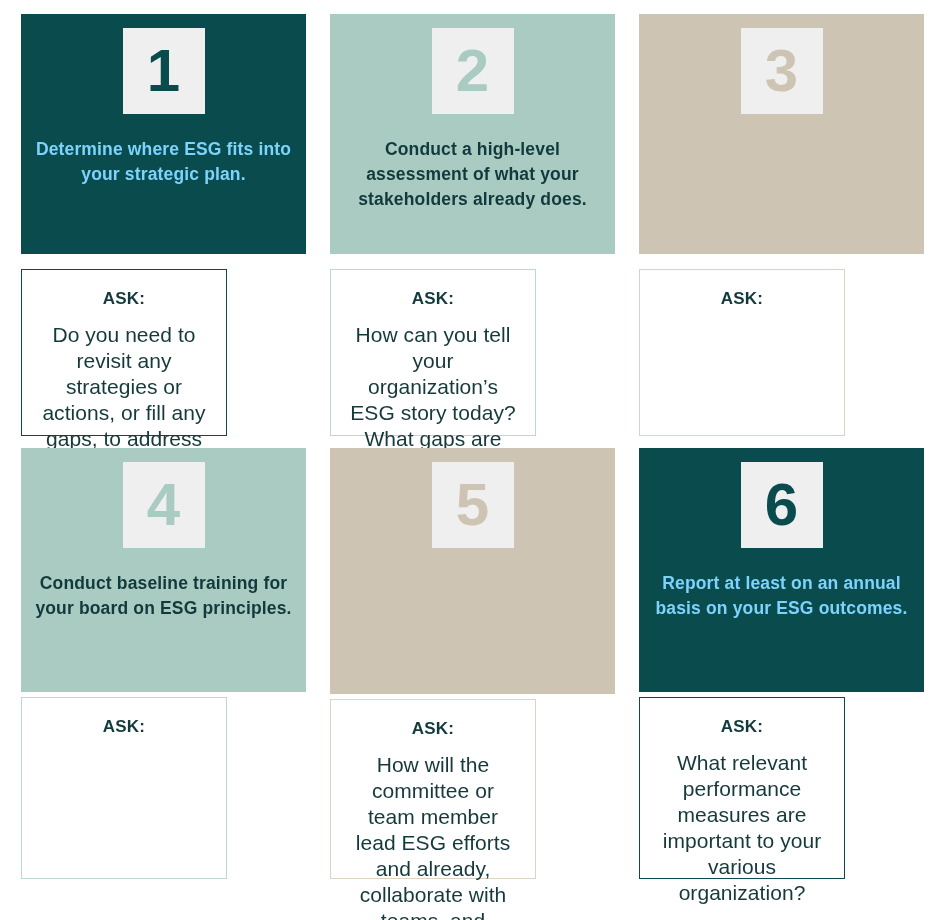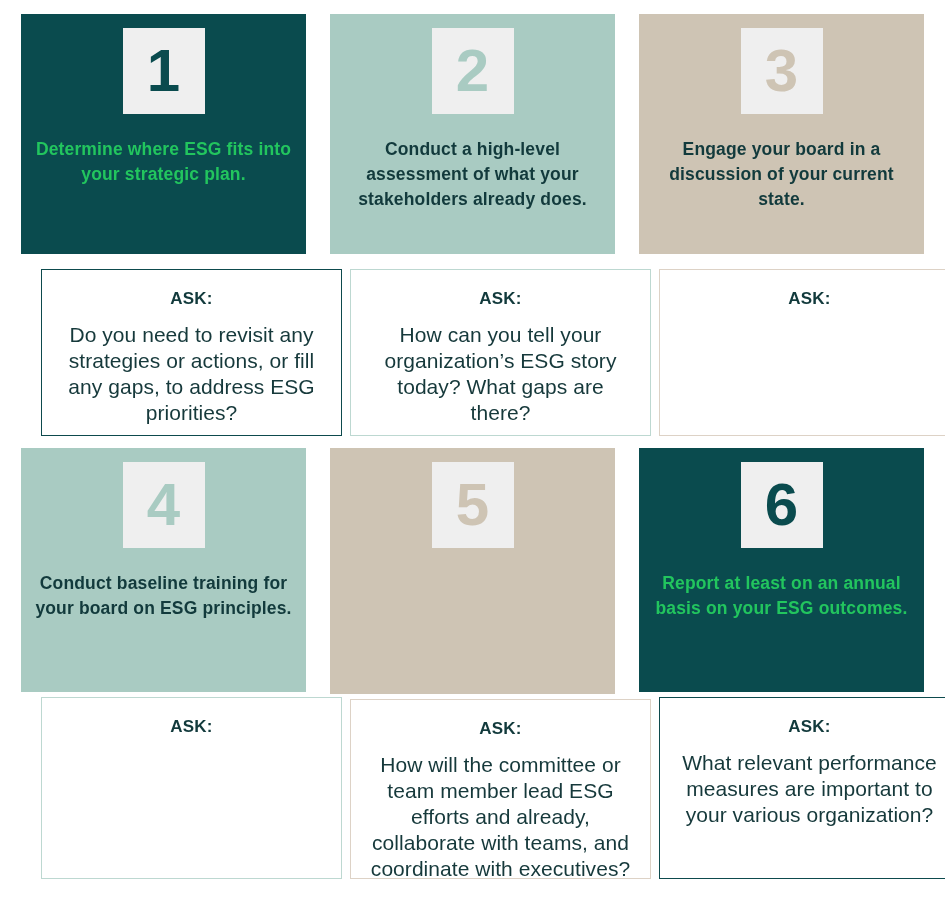"Determine where ESG fits into" .theme-teal .heading { color: #22c55e -> #7dd3fc }
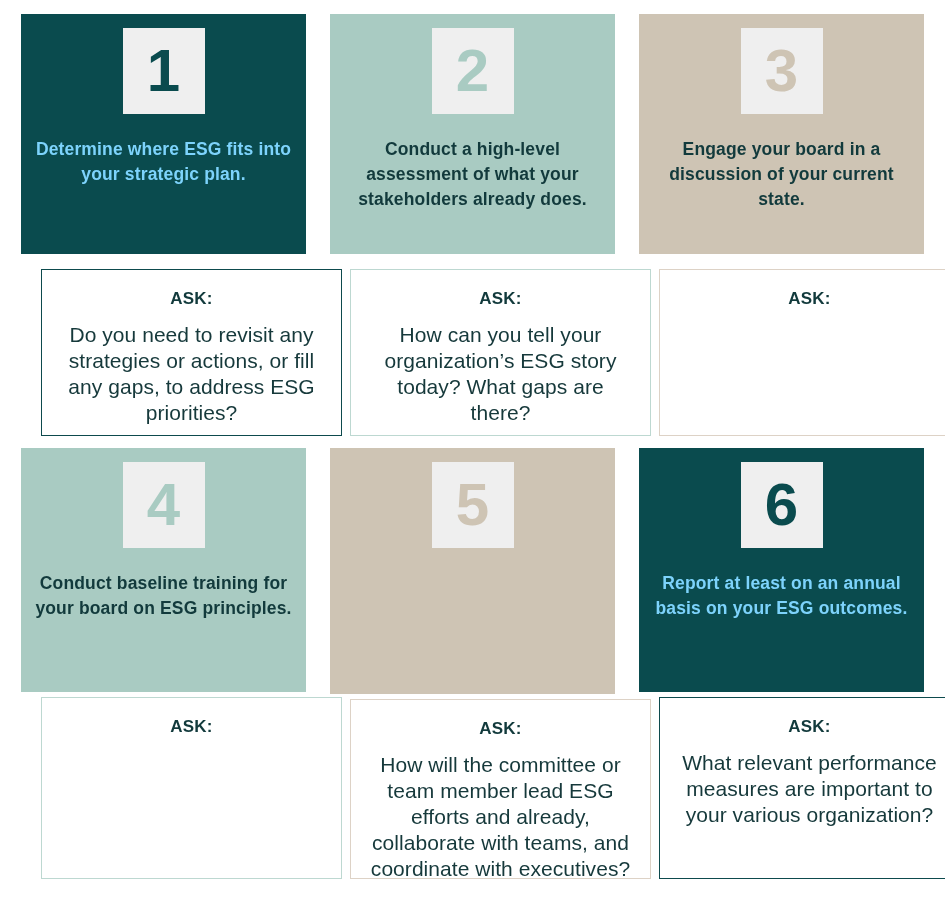"Engage your board in a" div.heading { html: <div>Engage your board in a discussion of your current state.</div> -> none }
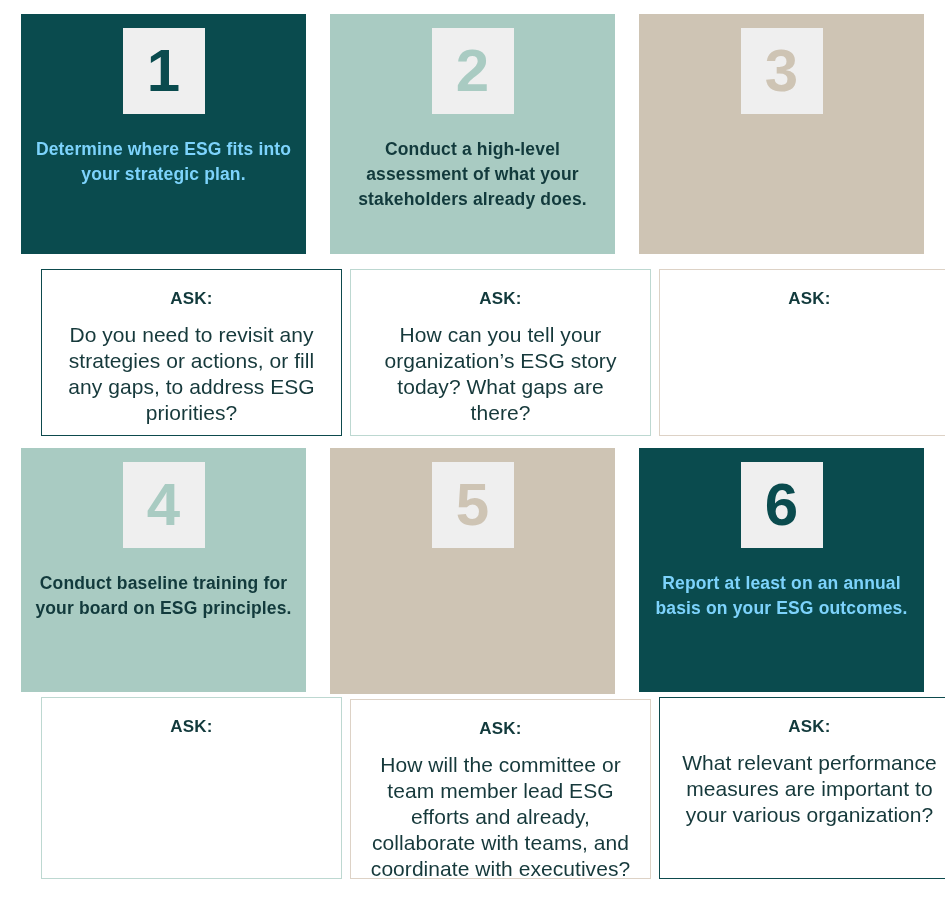"ASK:" .askbox { left: 20px -> 0; width: 301px -> 206px }
